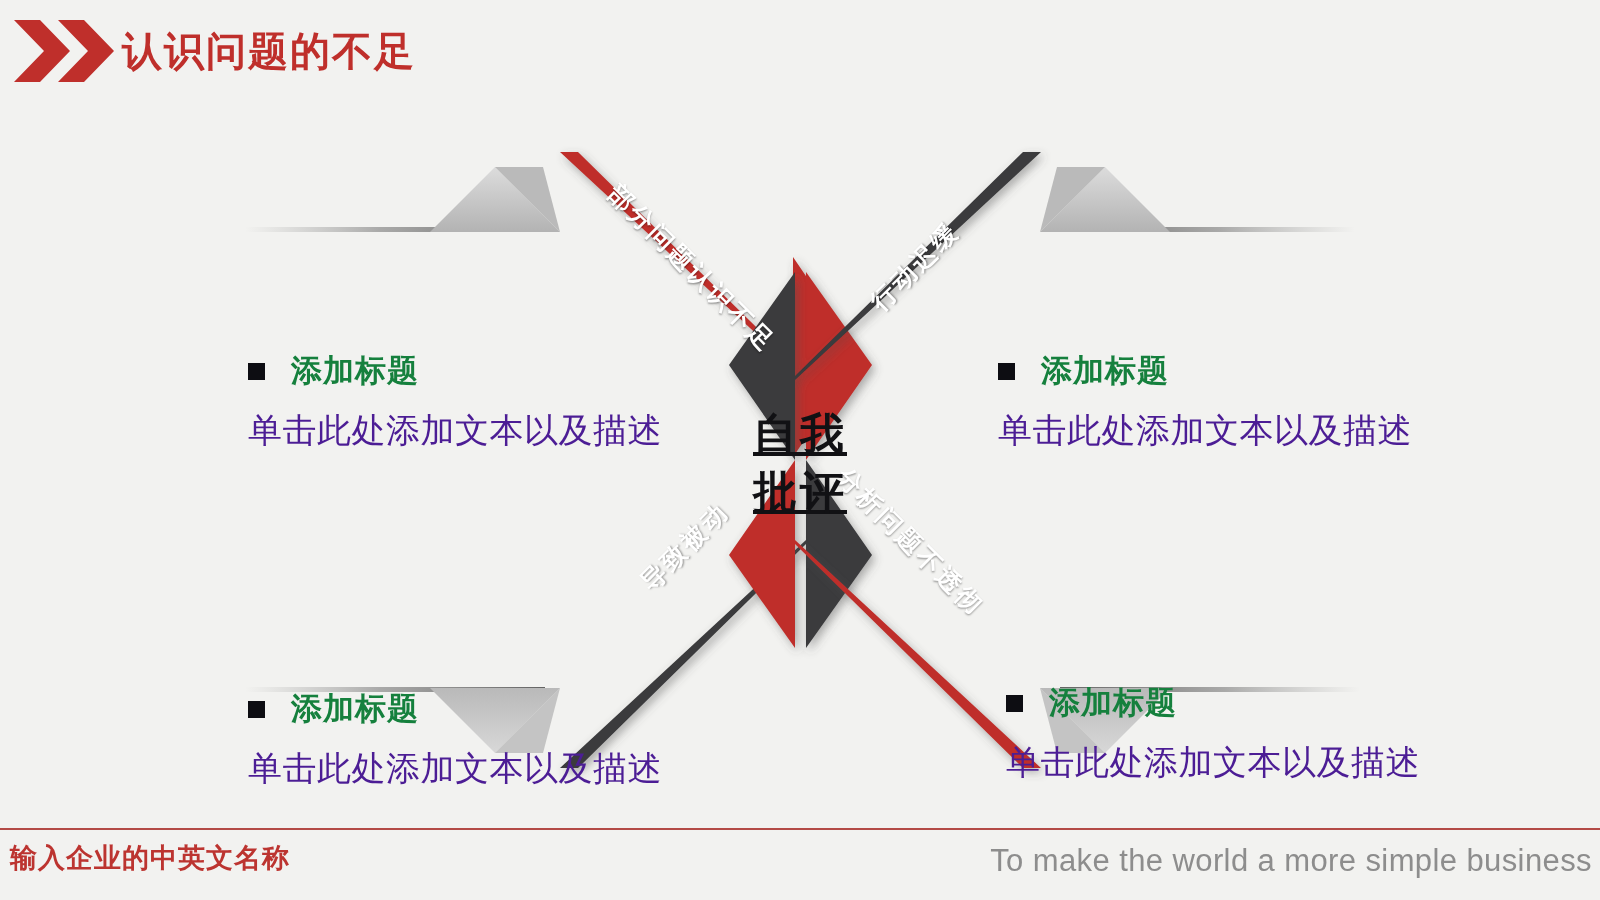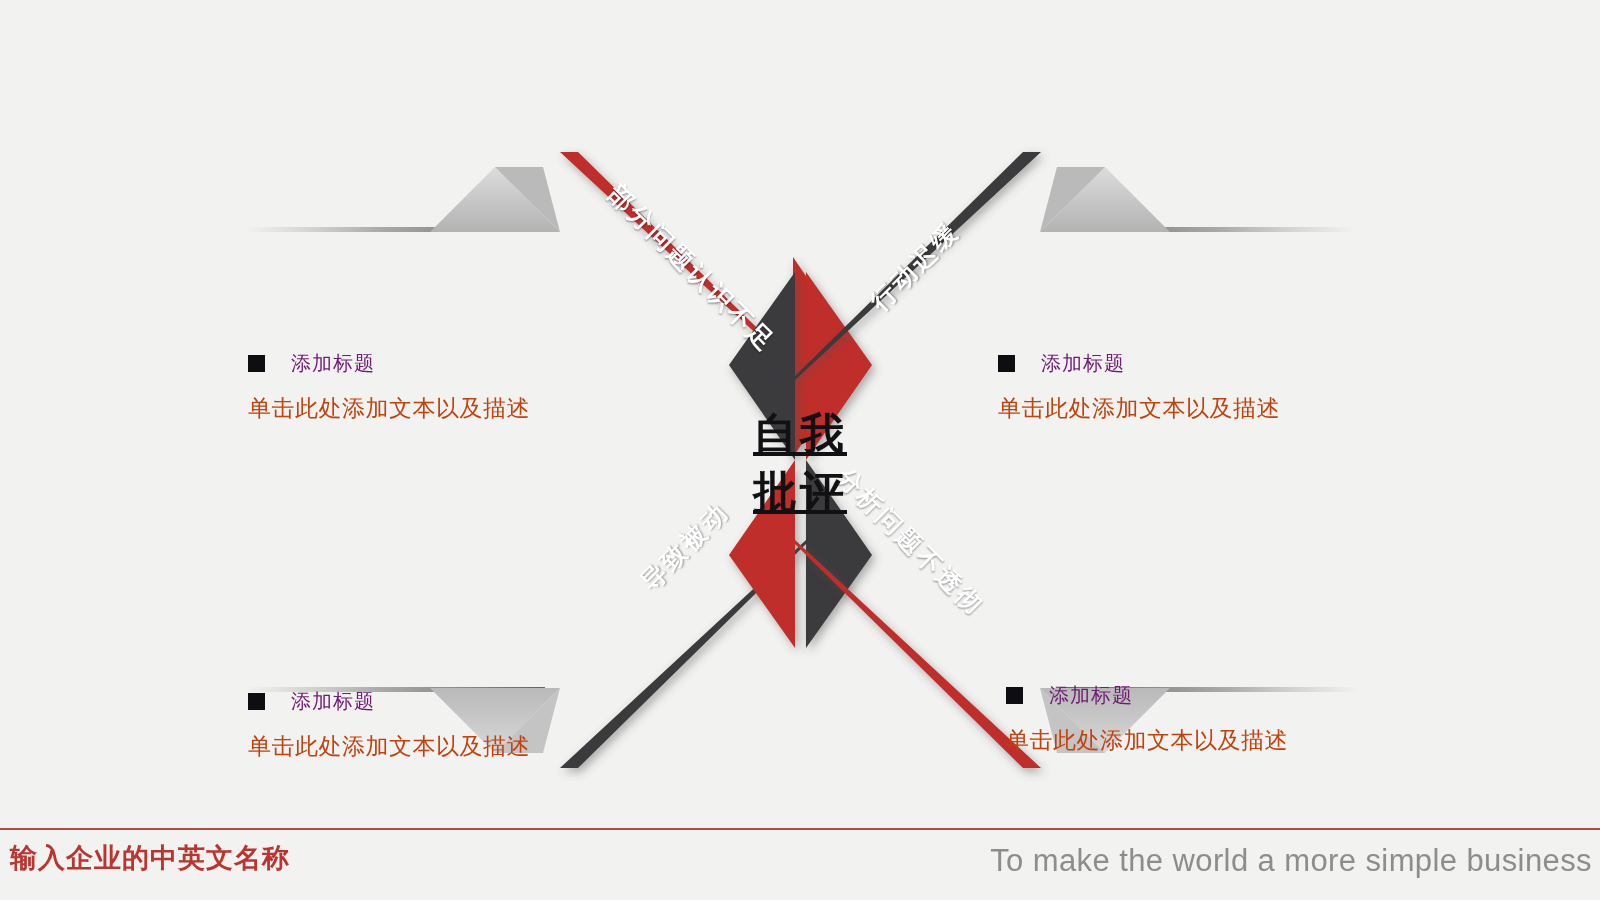"认识问题的不足" div.header { html: none -> <div> <svg> <polygon></polygon> <polygon></polygon> </svg> <div>认识问题的不足</div> </div> }
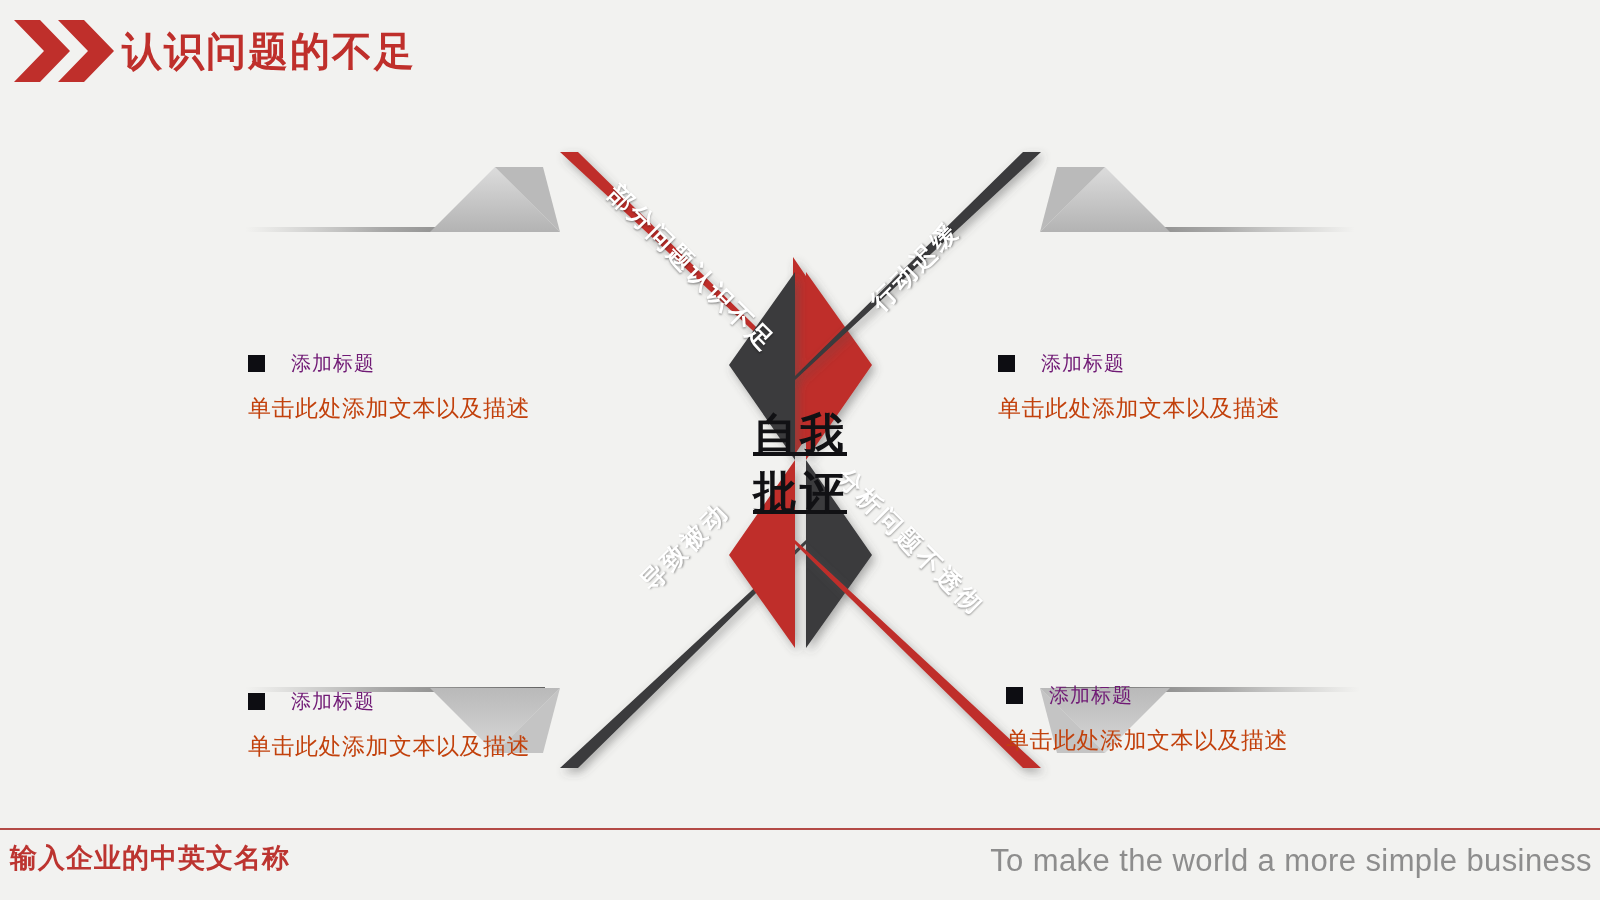"添加标题" .txtblock .head-text { color: #701a75 -> #15803d; font-size: 20px -> 31px; font-weight: normal -> bold }
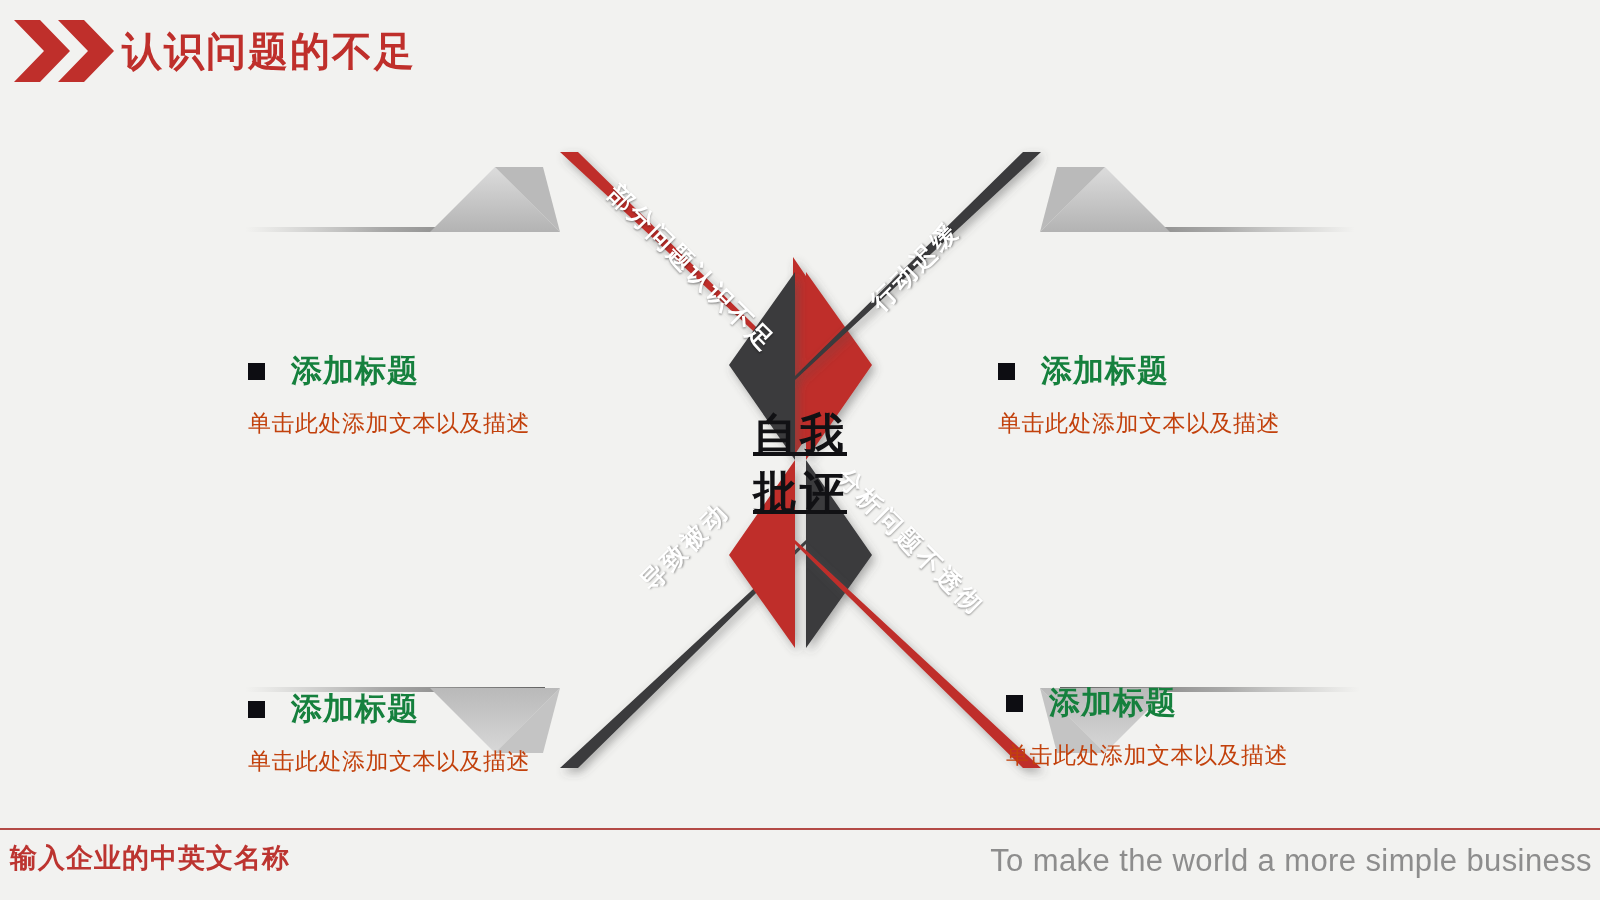"单击此处添加文本以及描述" .txtblock .body-text { color: #c2410c -> #4c1d95; font-size: 23px -> 34px }
